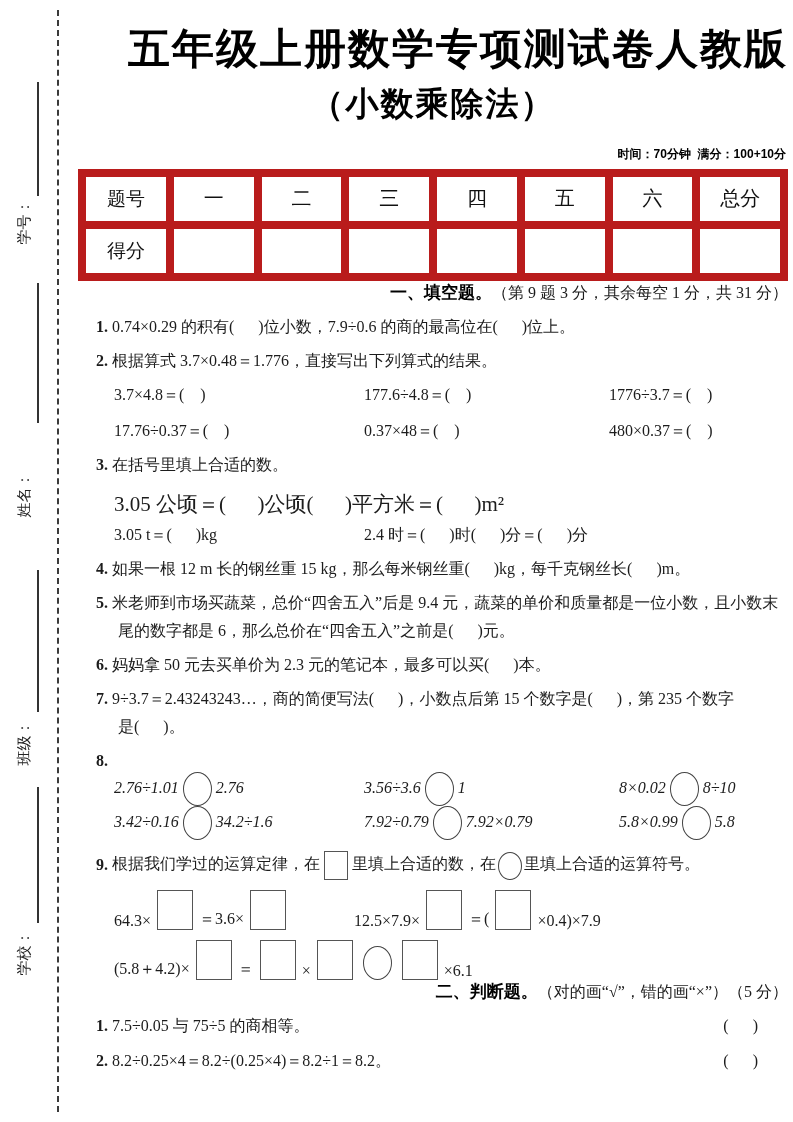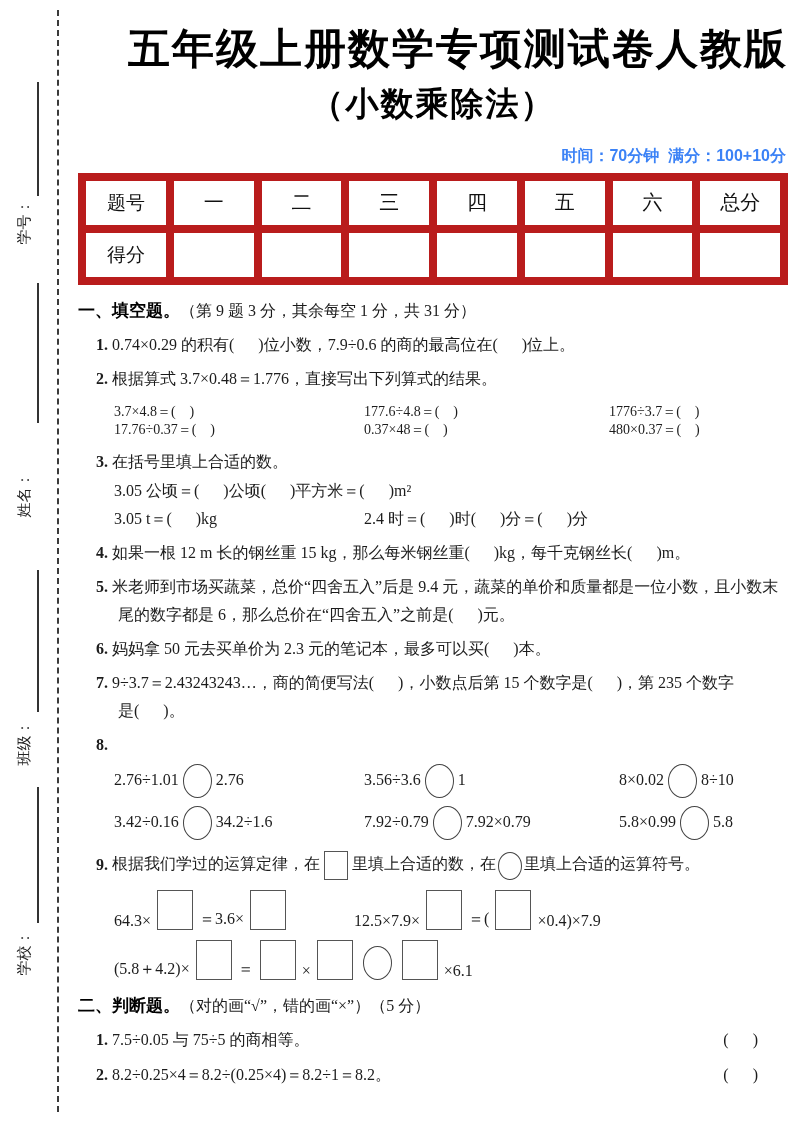"时间：70分钟 满分：100+10分" .meta { color: #3b82f6 -> #000000; font-size: 16px -> 12px }
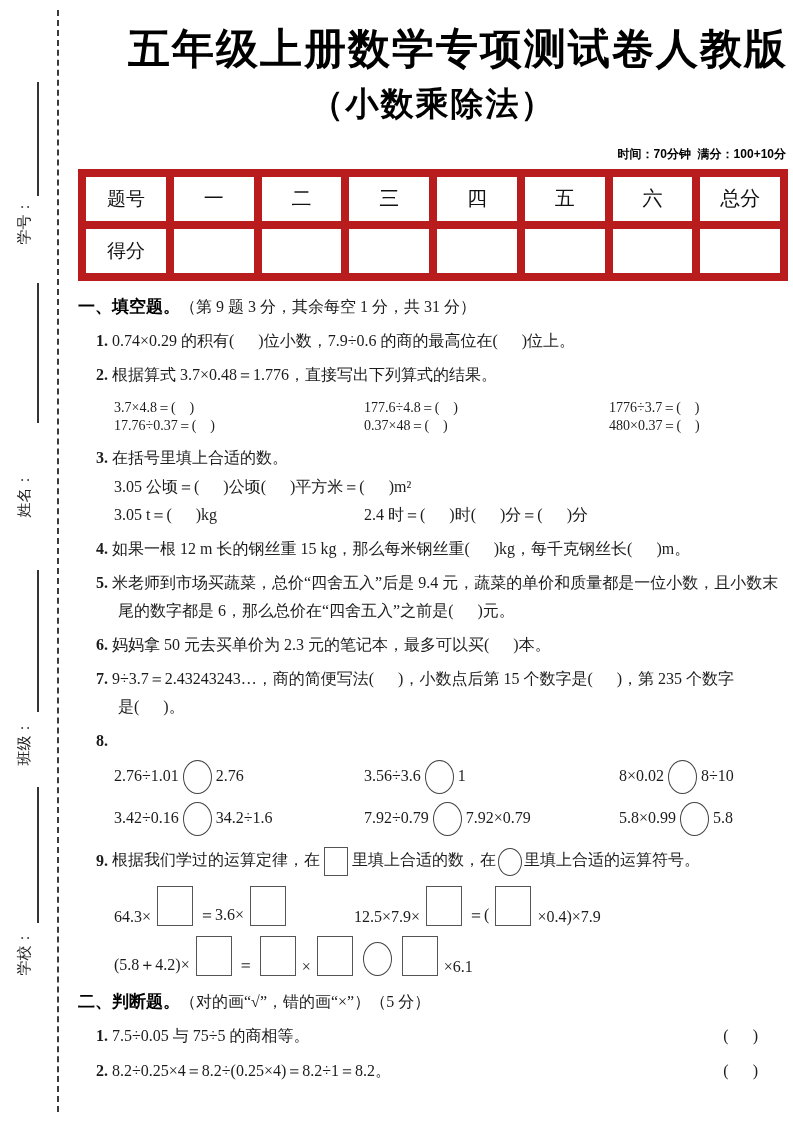"一、填空题。（第 9 题 3 分，其余每空" .sec-head { margin-top: 14px -> none; text-align: none -> right }
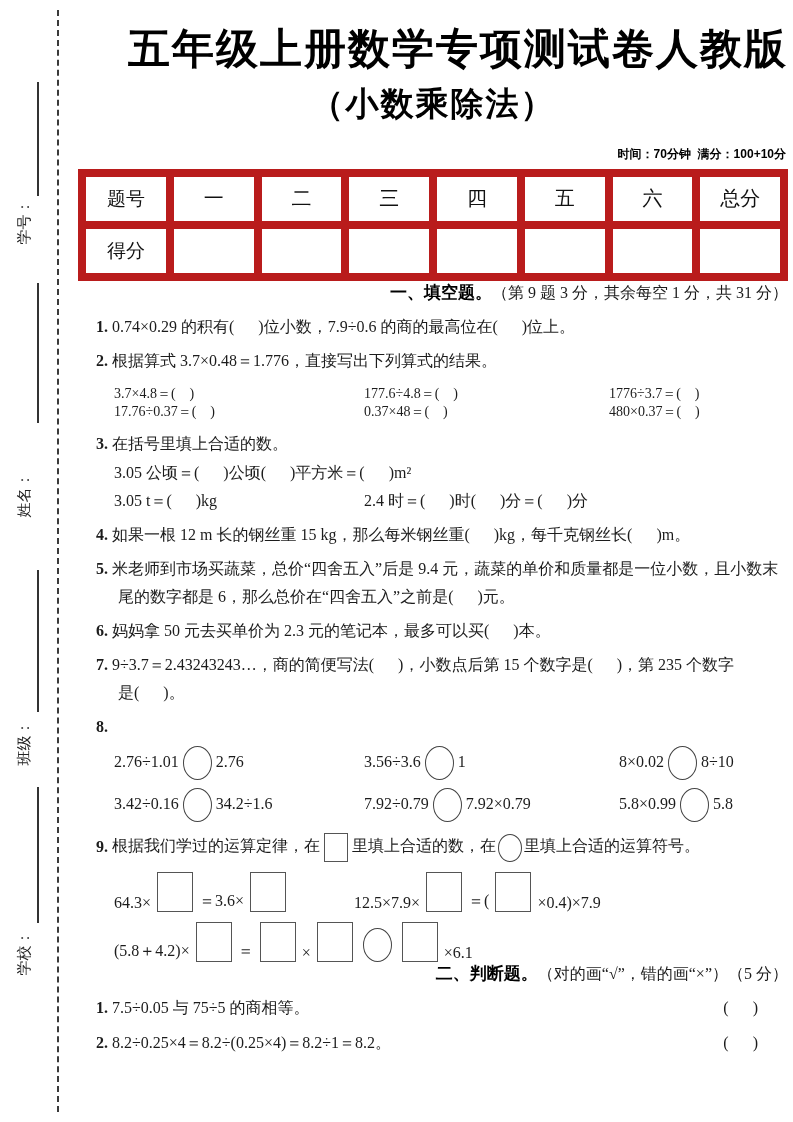"3.7×4.8＝( )" .eq-grid { font-size: 14px -> 16px; row-gap: none -> 15px }
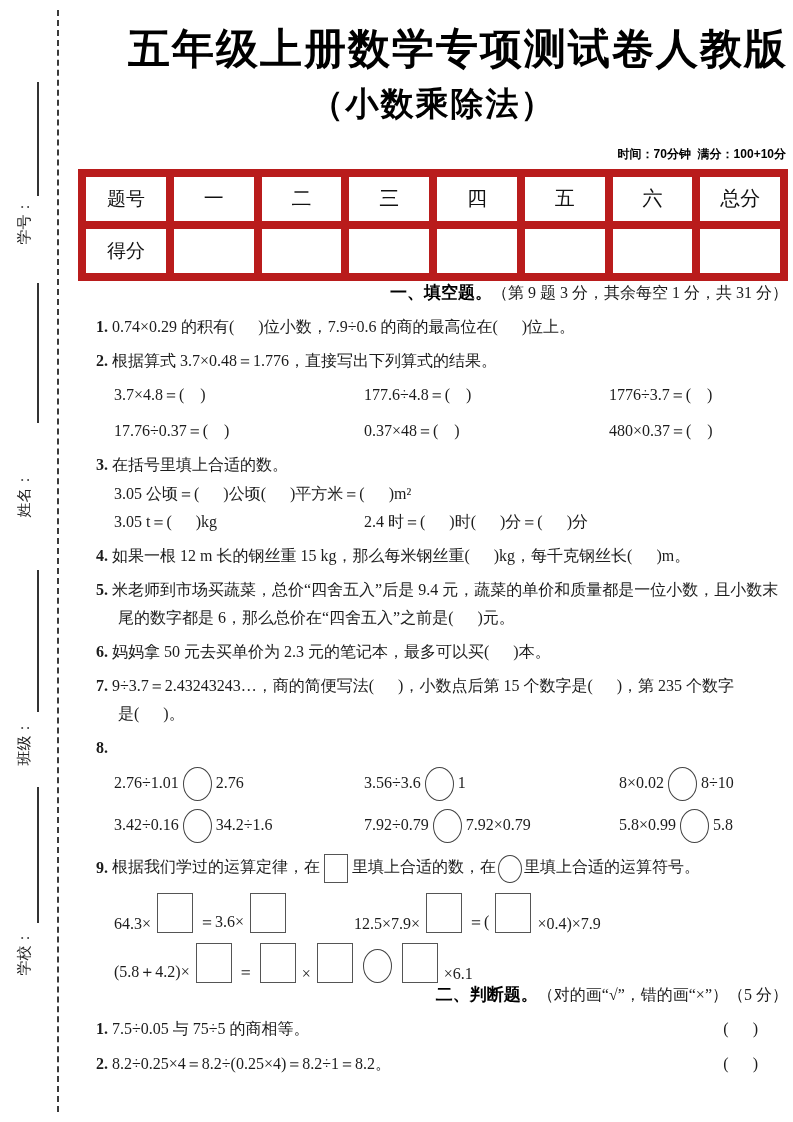"3.05 公顷＝( )公顷( )平方米＝( )m²" .line { font-size: 16px -> 21px; margin-top: 7px -> 13px }
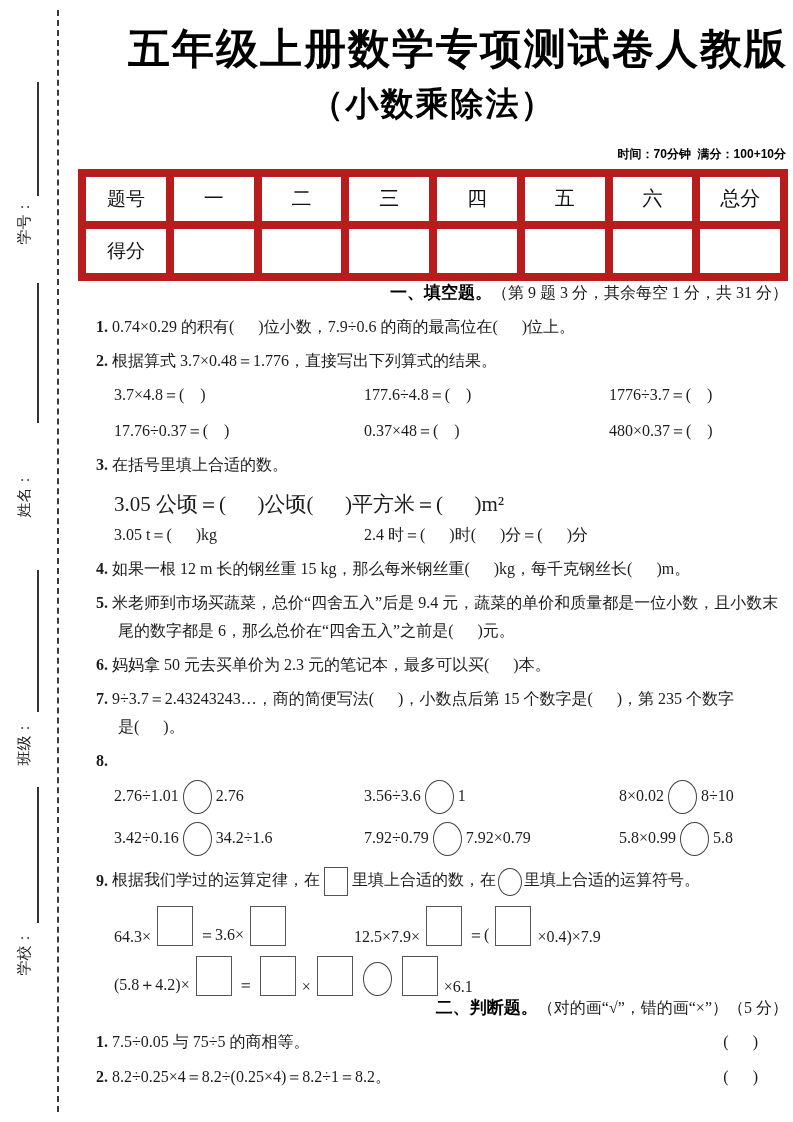"2.76÷1.01 2.76" .cmp-grid { font-style: none -> italic; margin-top: 8px -> 0 }
